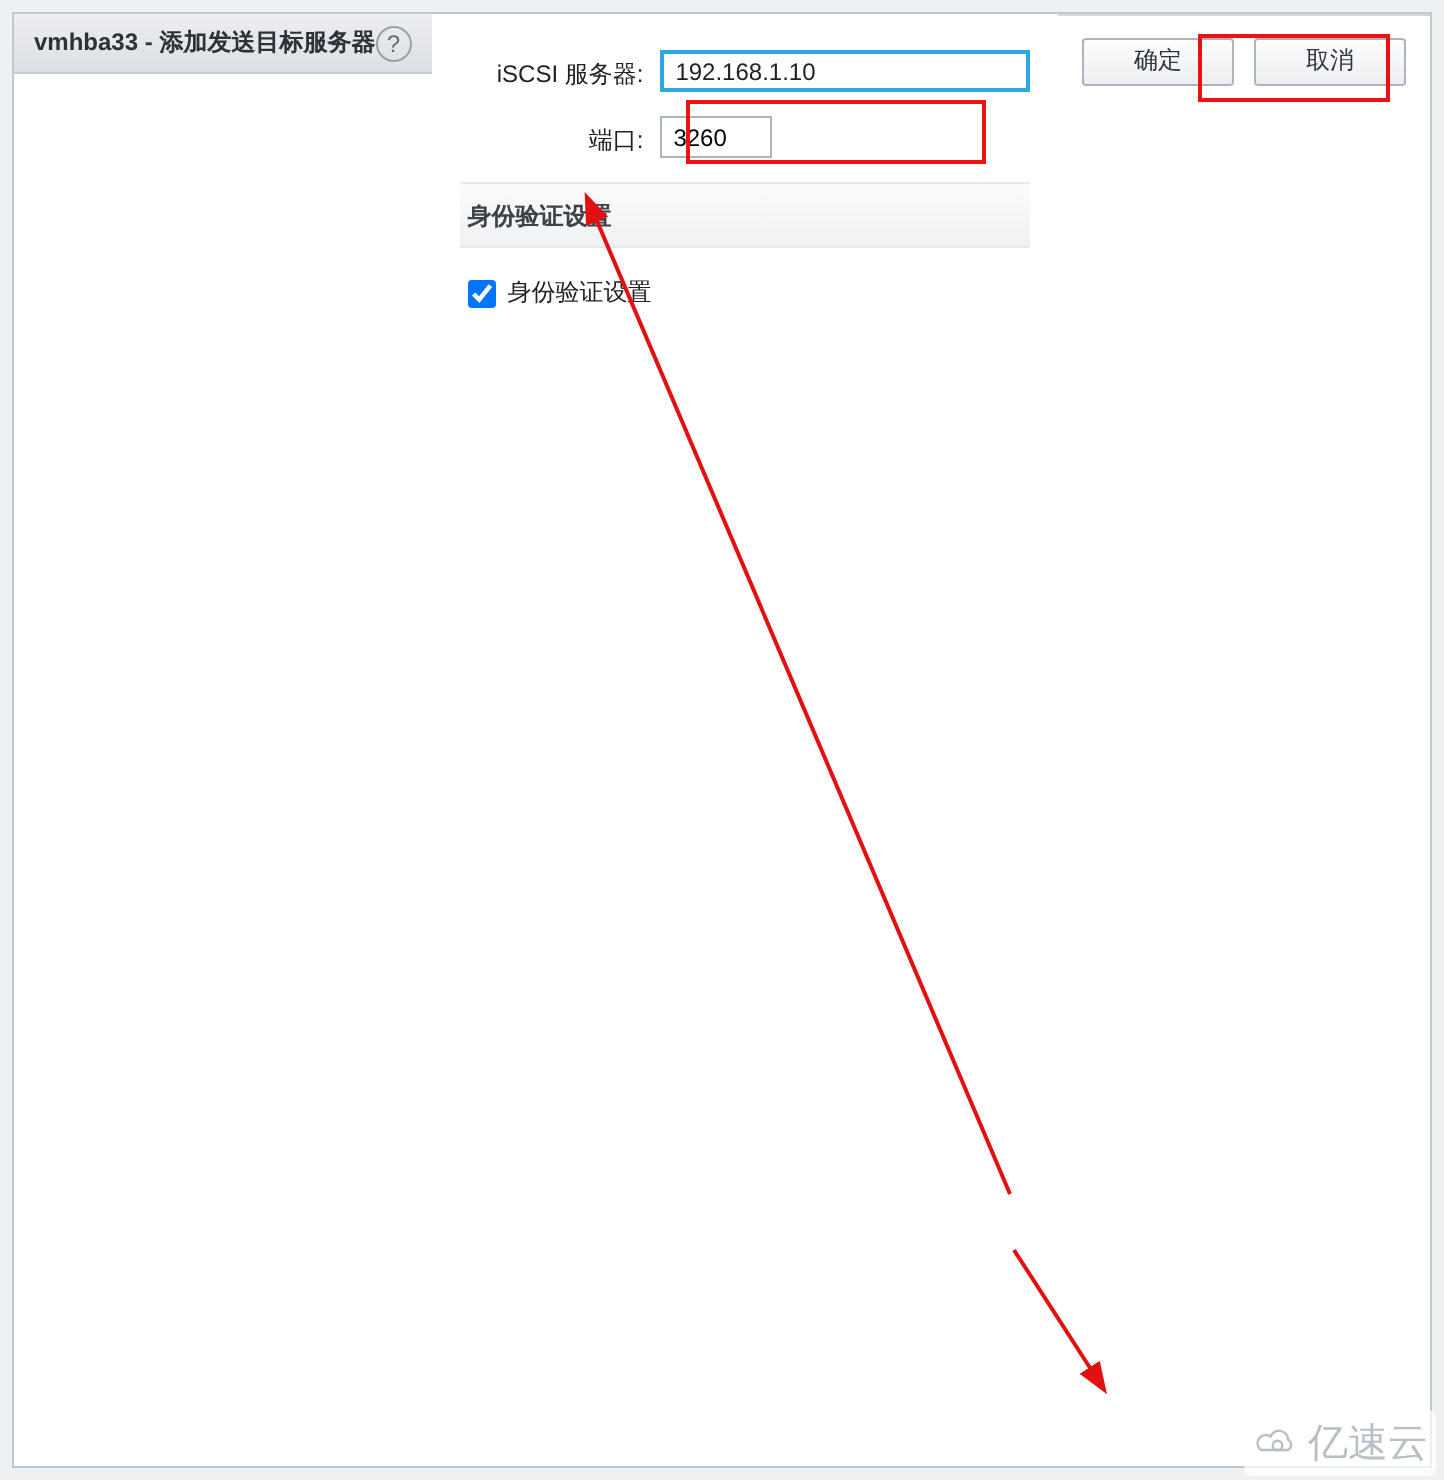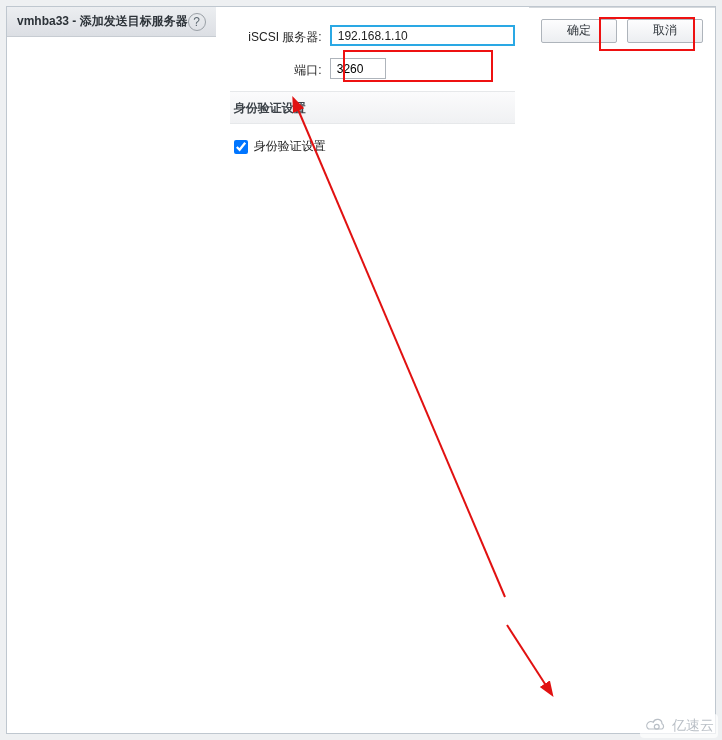"亿速云" .watermark { font-size: 14px -> 20px }
